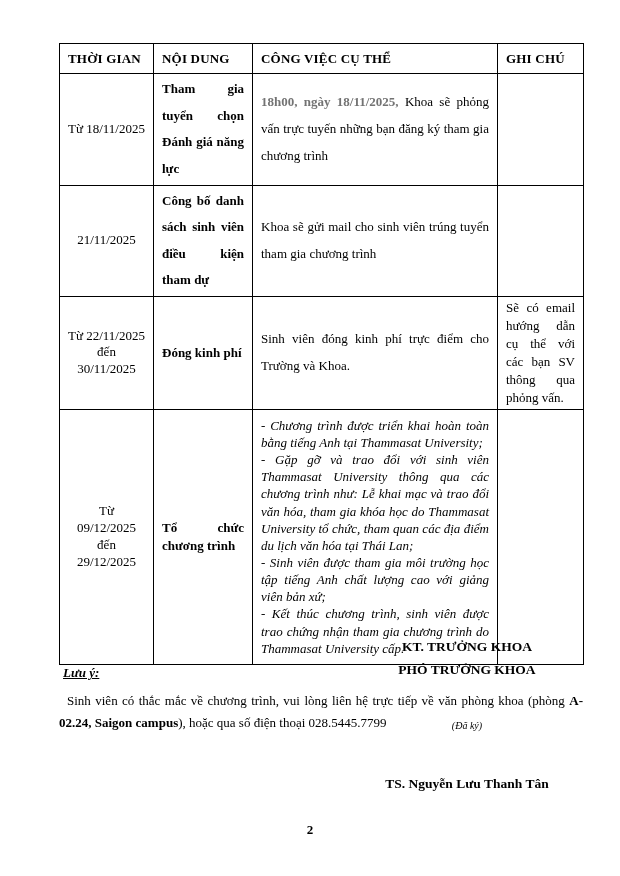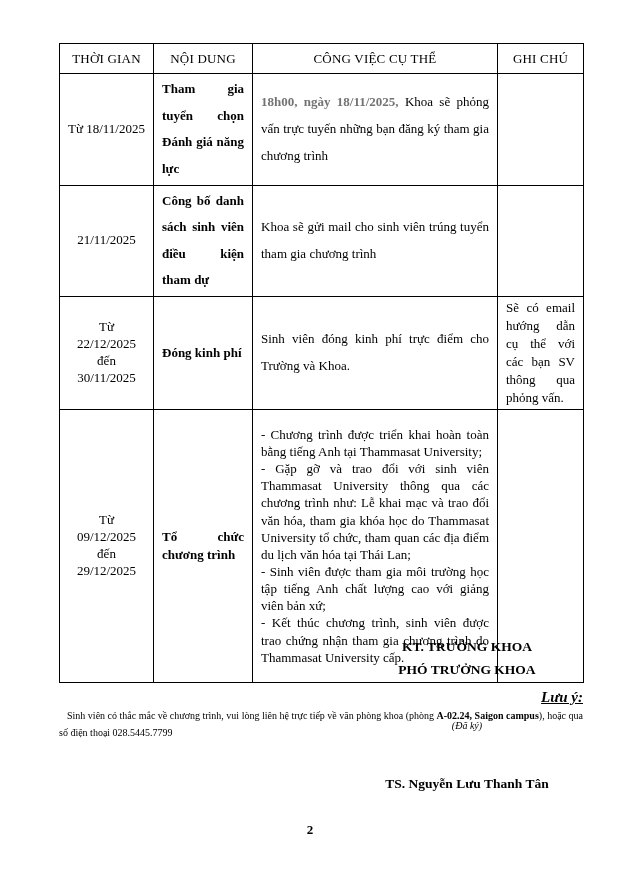"THỜI GIAN" table.schedule th { font-weight: normal -> bold; text-align: center -> left }
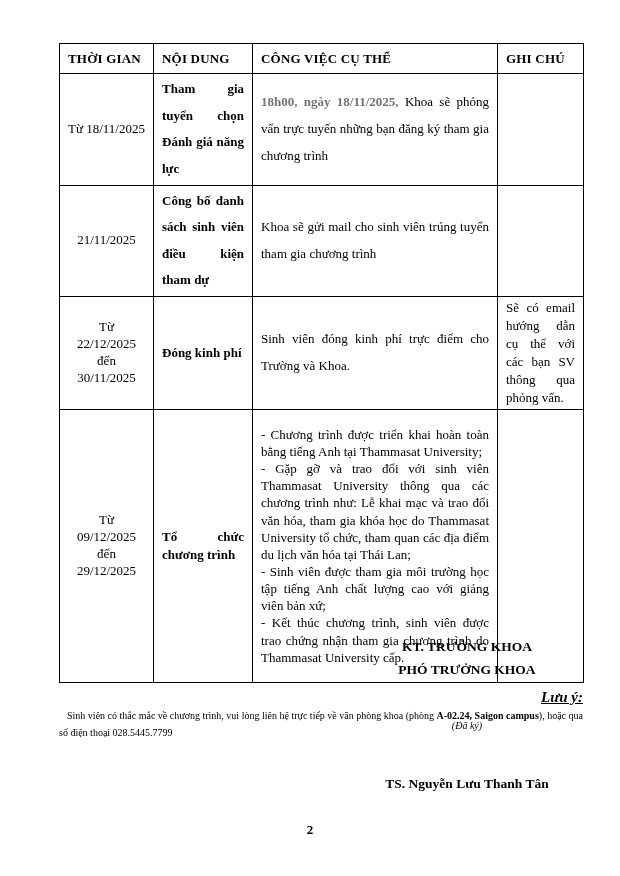"Từ 22/12/2025" td.time { text: 22/12/2025 -> 22/11/2025 }
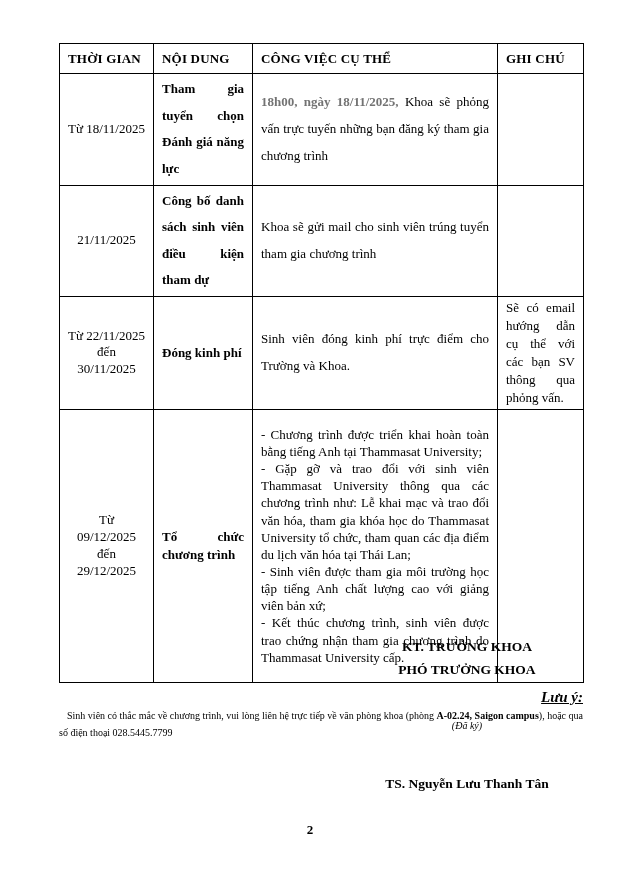"- Chương trình được triển" td.task.list { font-style: none -> italic; padding: 16px 8px -> 7px 8px }
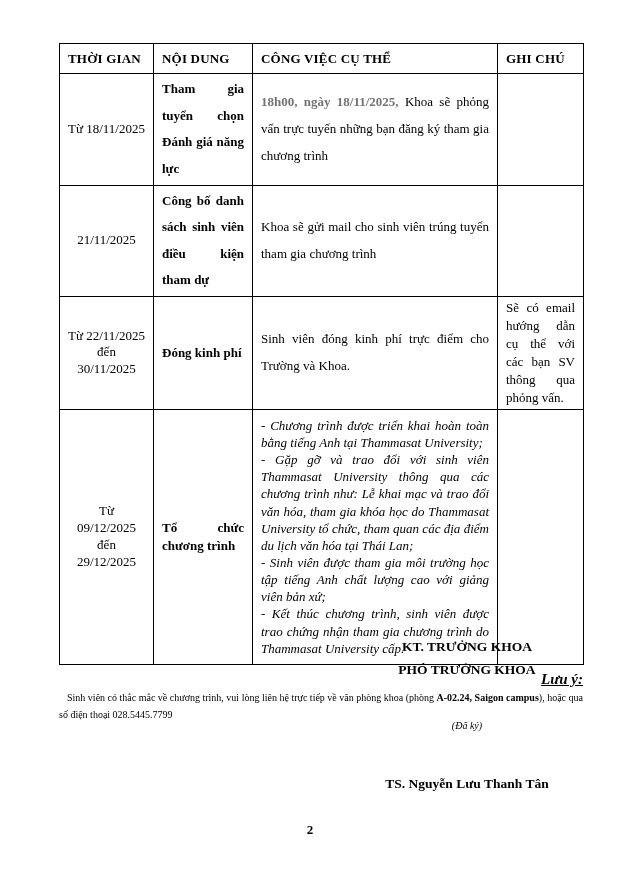"Lưu ý:" .luu-y { font-size: 15px -> 13px; margin: 6px 0 0 4px -> 0 0 0 4px; text-align: right -> none }
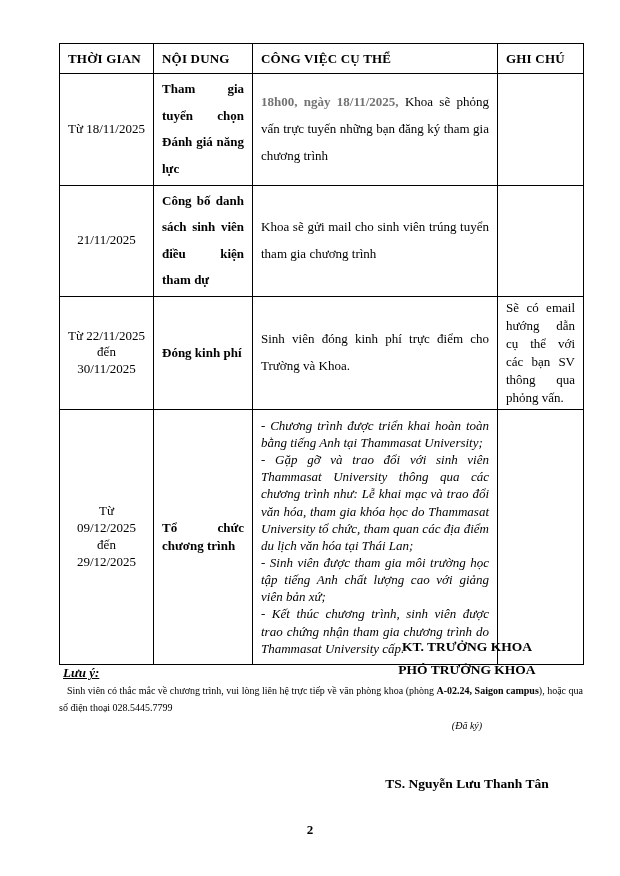"Sinh viên có thắc mắc" .contact-para { font-size: 10px -> 13px; margin-top: 1px -> 9px }
